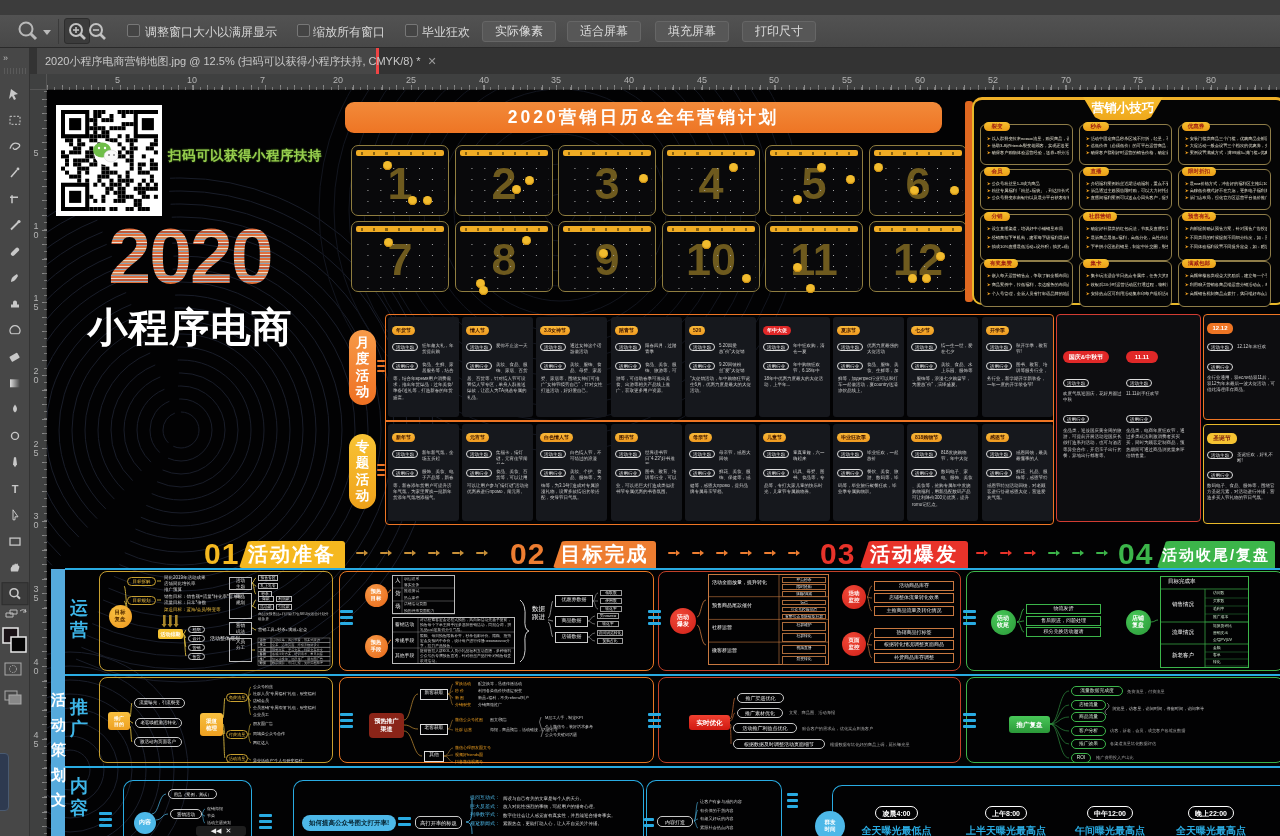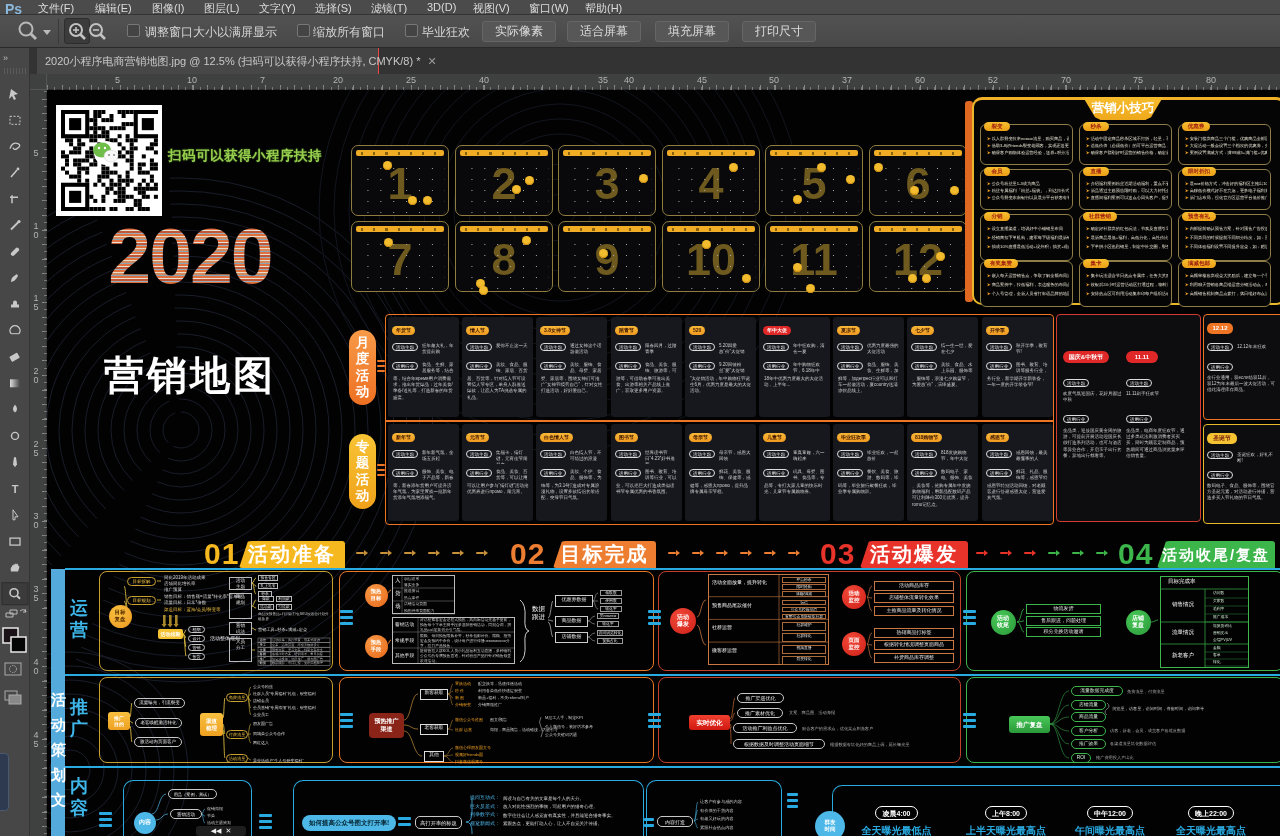"Ps" div.abs { html: <div> <span>Ps</span> <span>文件(F)</span> <span>编辑(E)</span> <span>图像(I)</span> <span>图层(L)</span> <span>文字(Y)</span> <span>选择(S)</span> <span>滤镜(T)</span> <span>3D(D)</span> <span>视图(V)</span> <span>窗口(W)</span> <span>帮助(H)</span> </div> -> none }
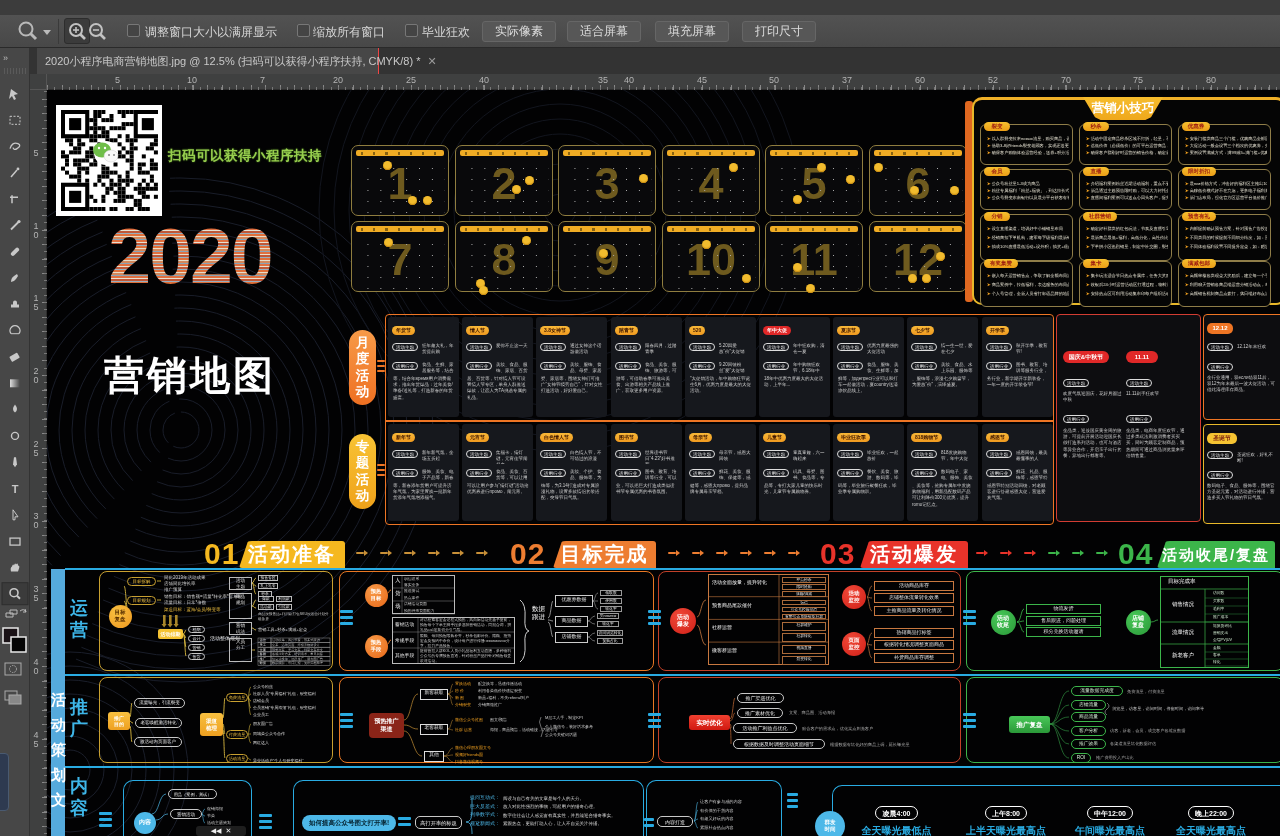"2020小程序电商营销地图.jpg @ 12.5% (扫码可以获得小程序扶持," #tab1 { border-right: 1px solid #ef4444 -> 3px solid #ef4444 }
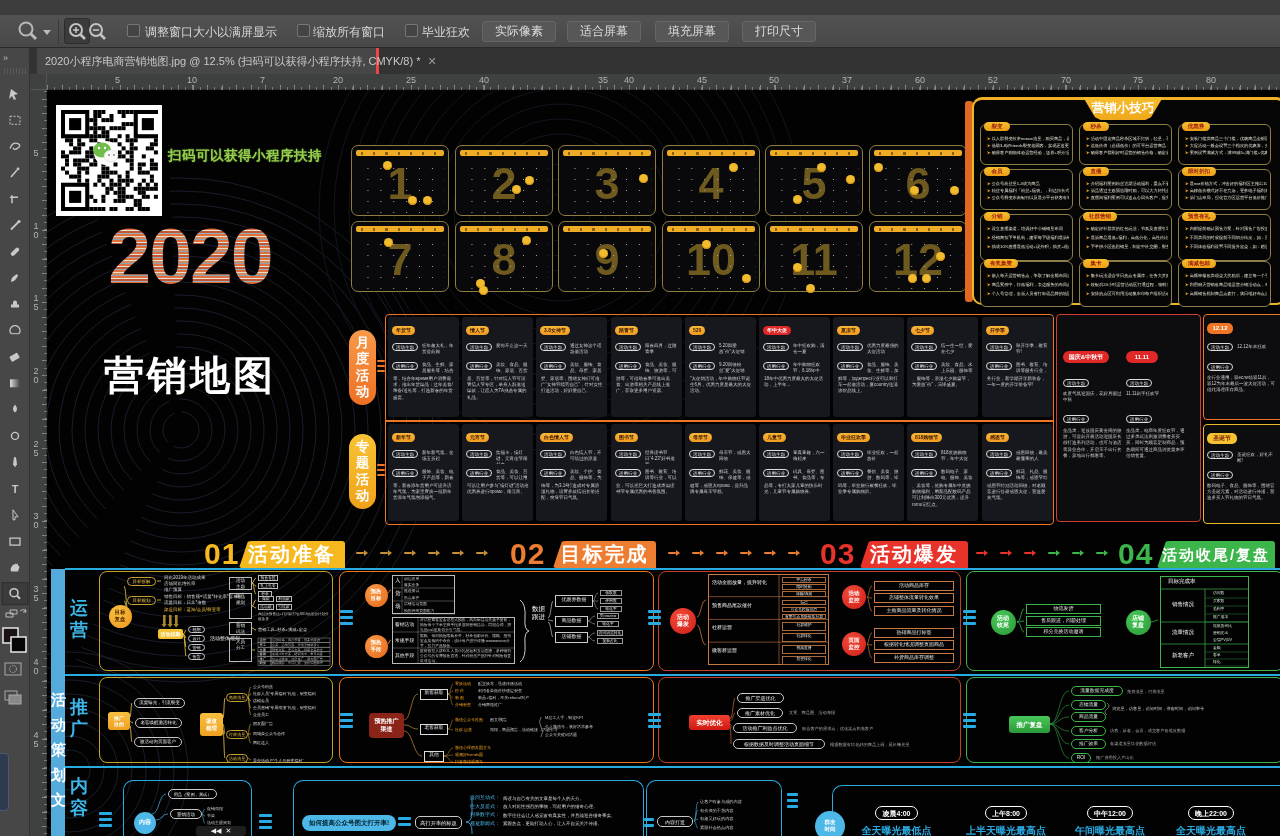"35" span.rnum { margin-left: 47px -> none }
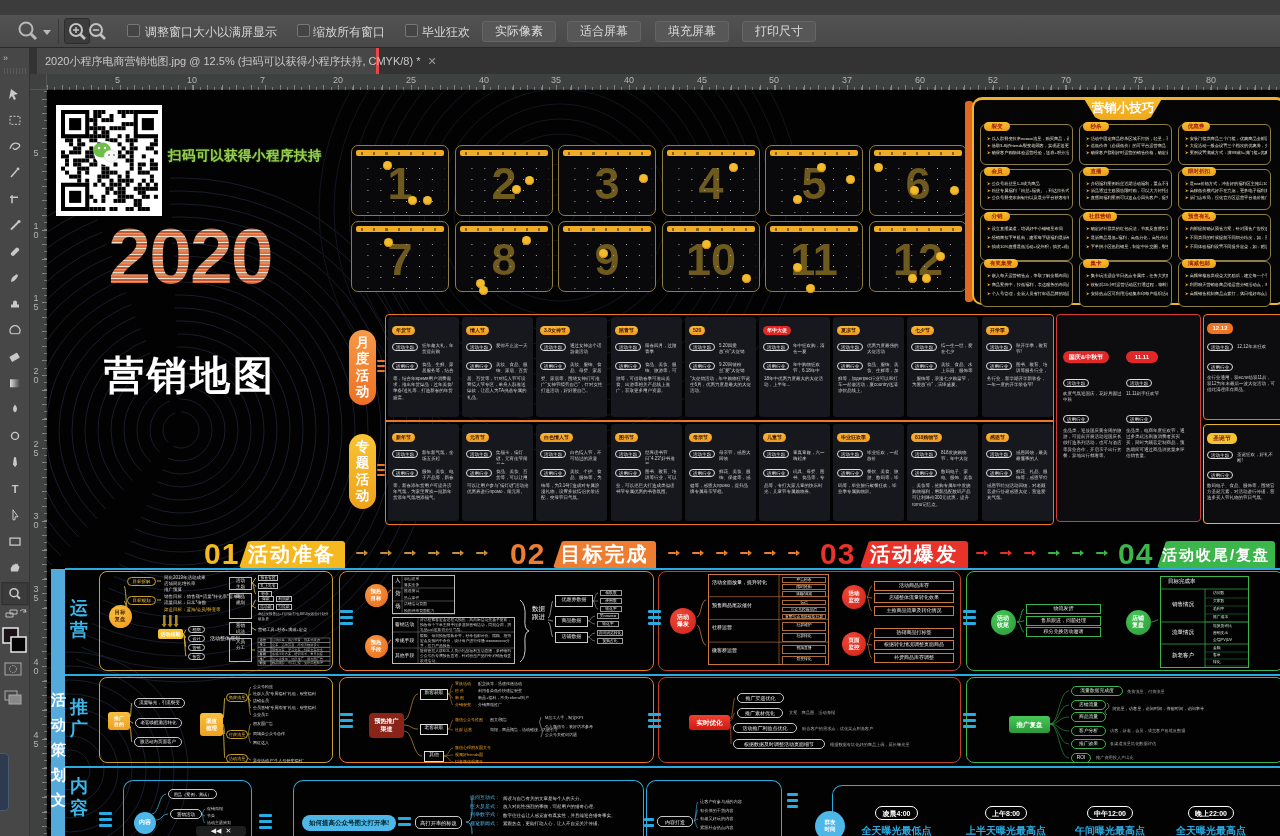"37" span.rnum { text: 37 -> 55 }
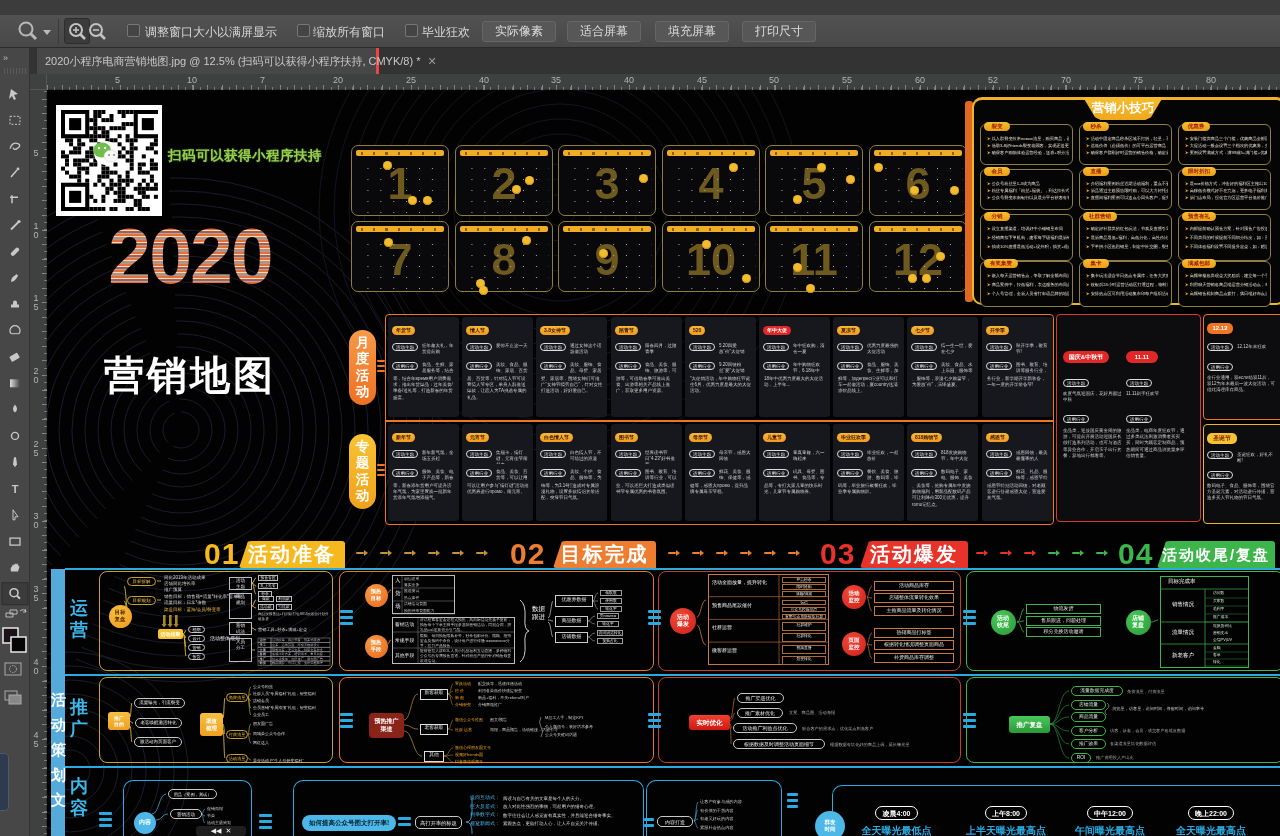"2020营销日历&全年营销计划" div.abs { html: none -> <div>2020营销日历&amp;全年营销计划</div> }
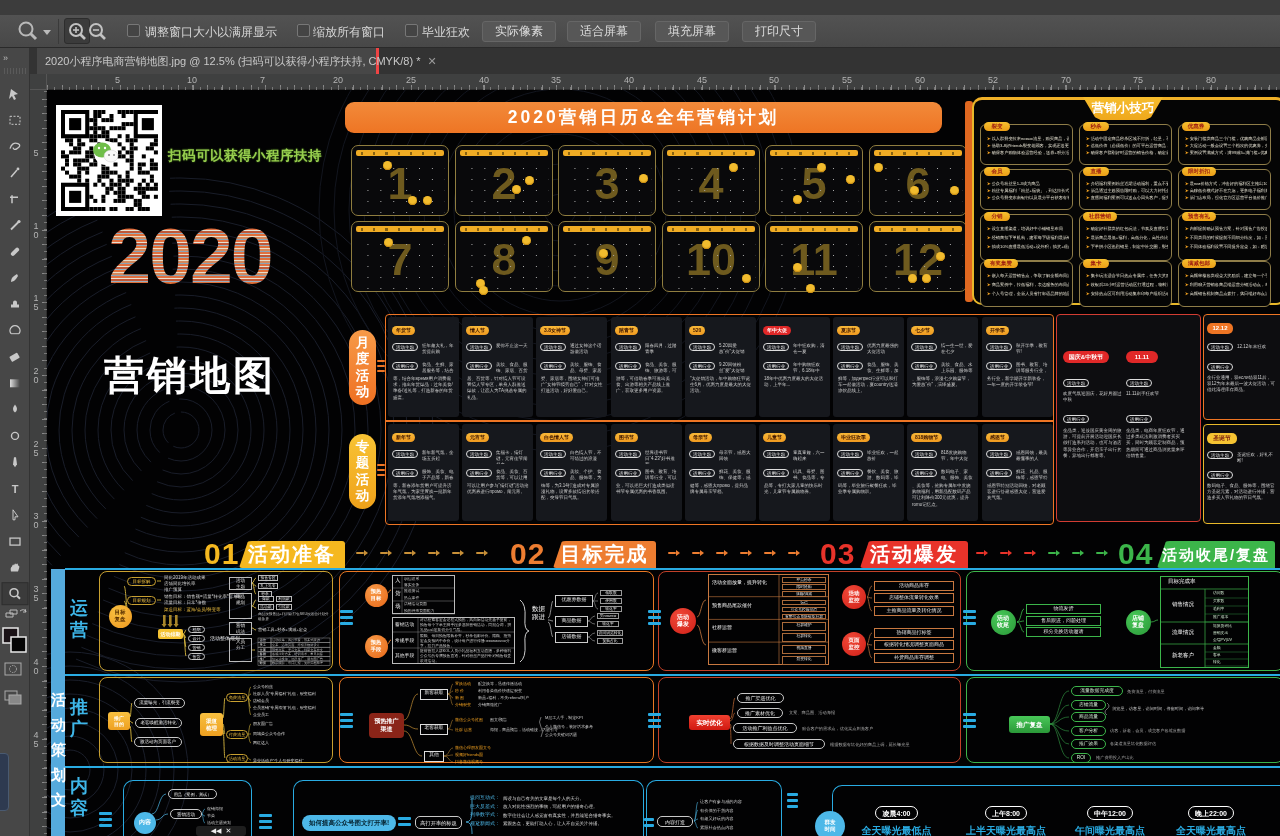"小程序电商" div.abs { html: none -> <div>小程序电商</div> }
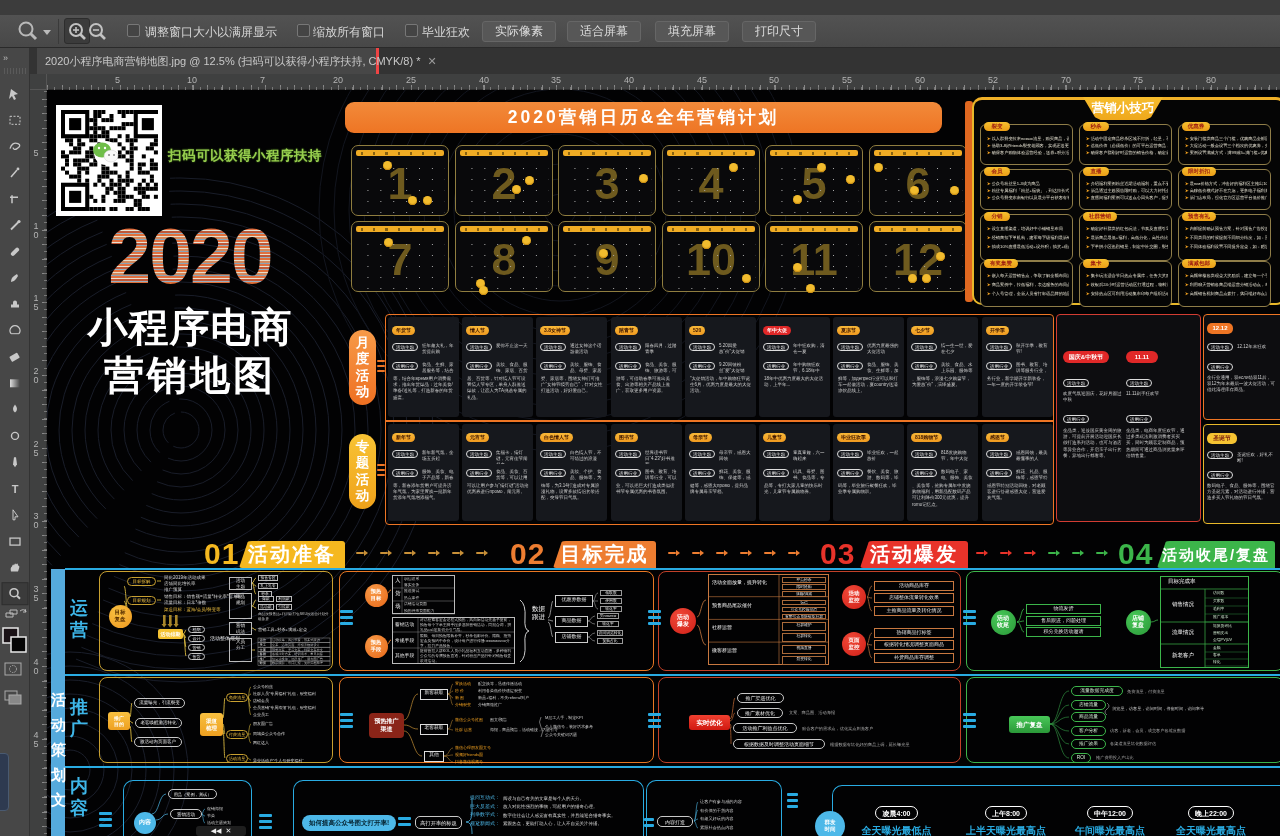"营销地图" div.abs { html: <div>营销地图</div> -> none }
